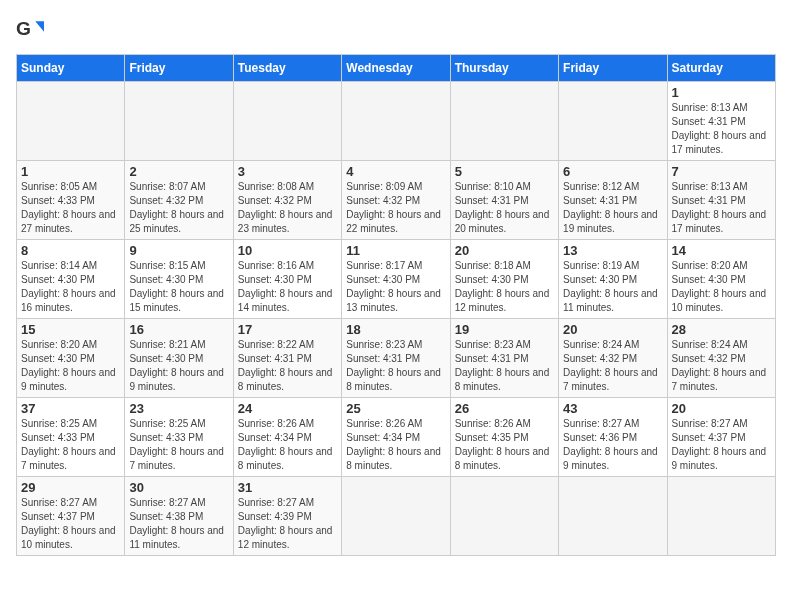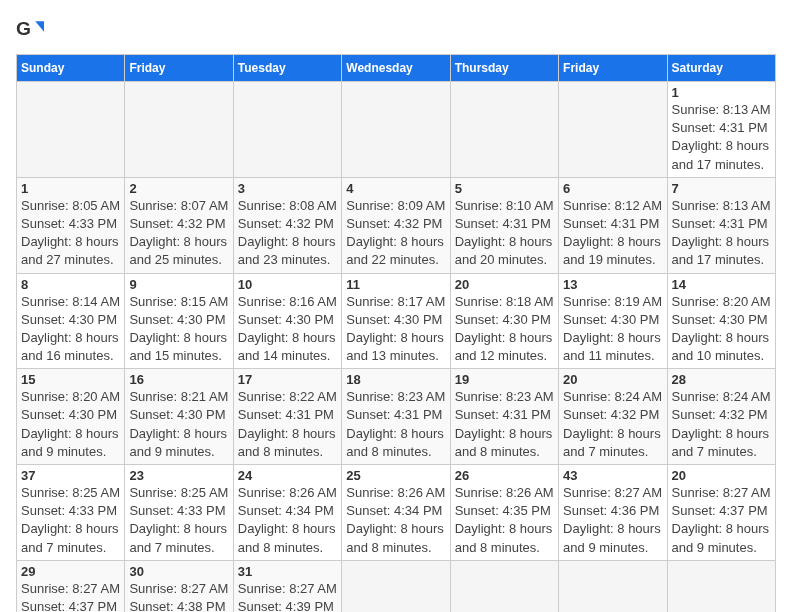"Sunrise: 8:13 AM" .day-info { font-size: 13px -> 10px }
